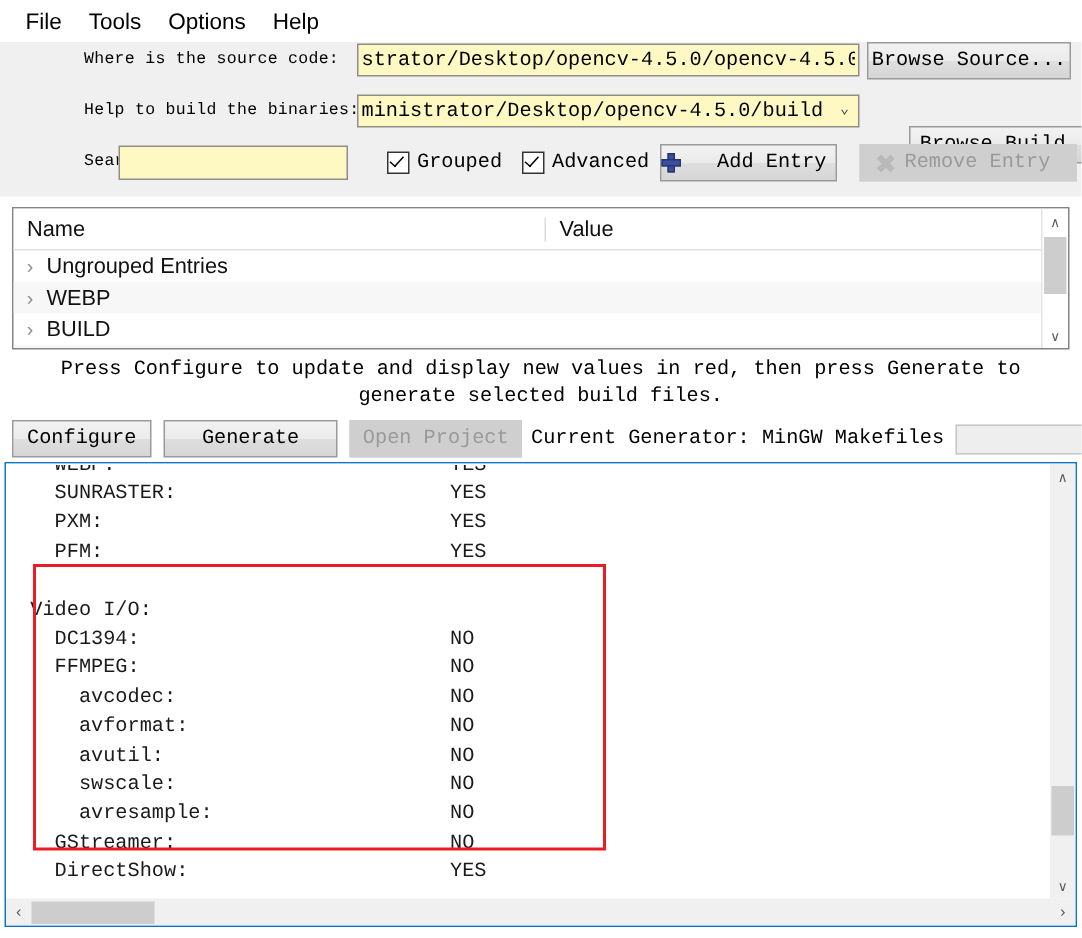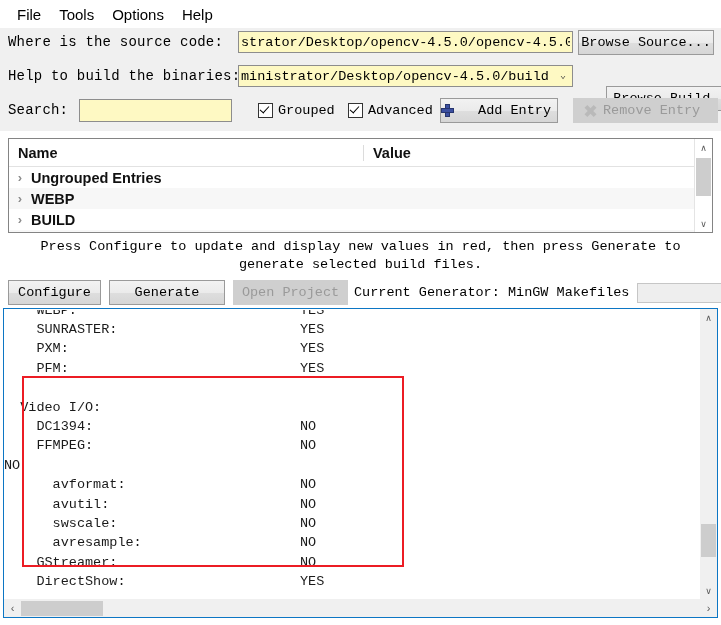"Where is the source code:" .fieldlabel { font-size: 14px -> 11px; margin-left: none -> 48px }
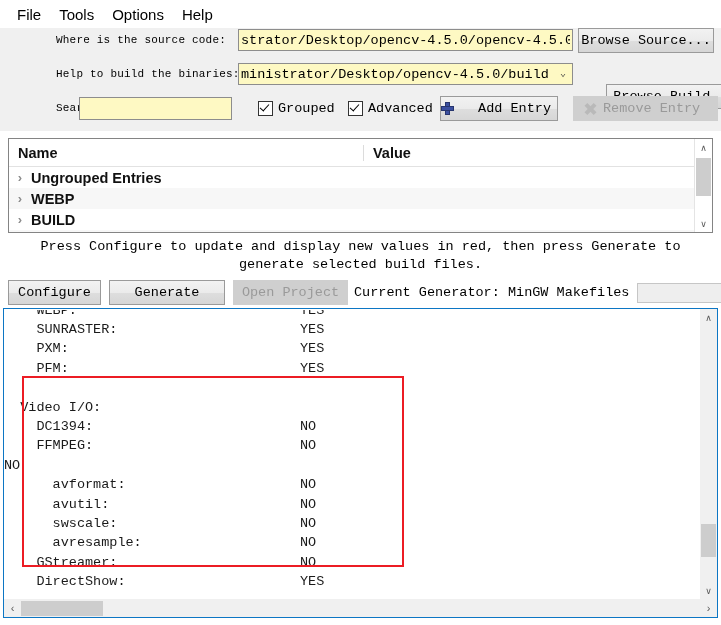"Name" .treebody { font-weight: bold -> none }
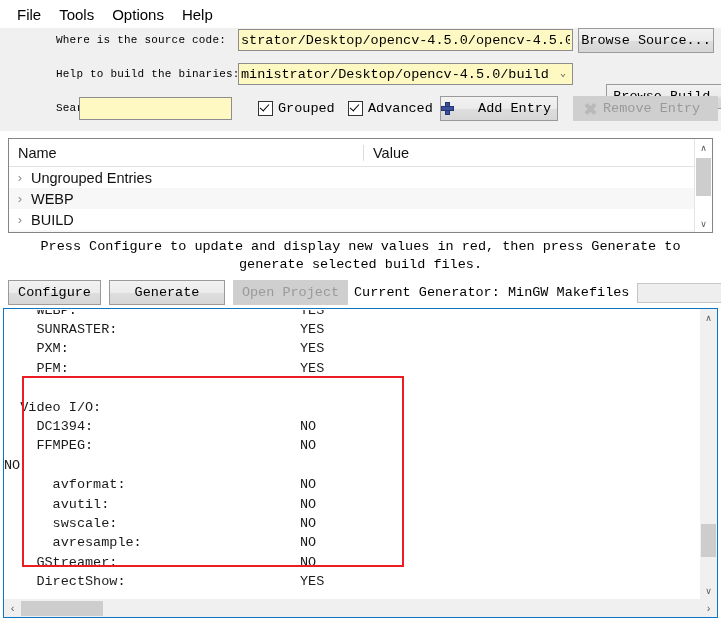"avcodec:" span.k { html: none -> <span> avcodec:</span> }
